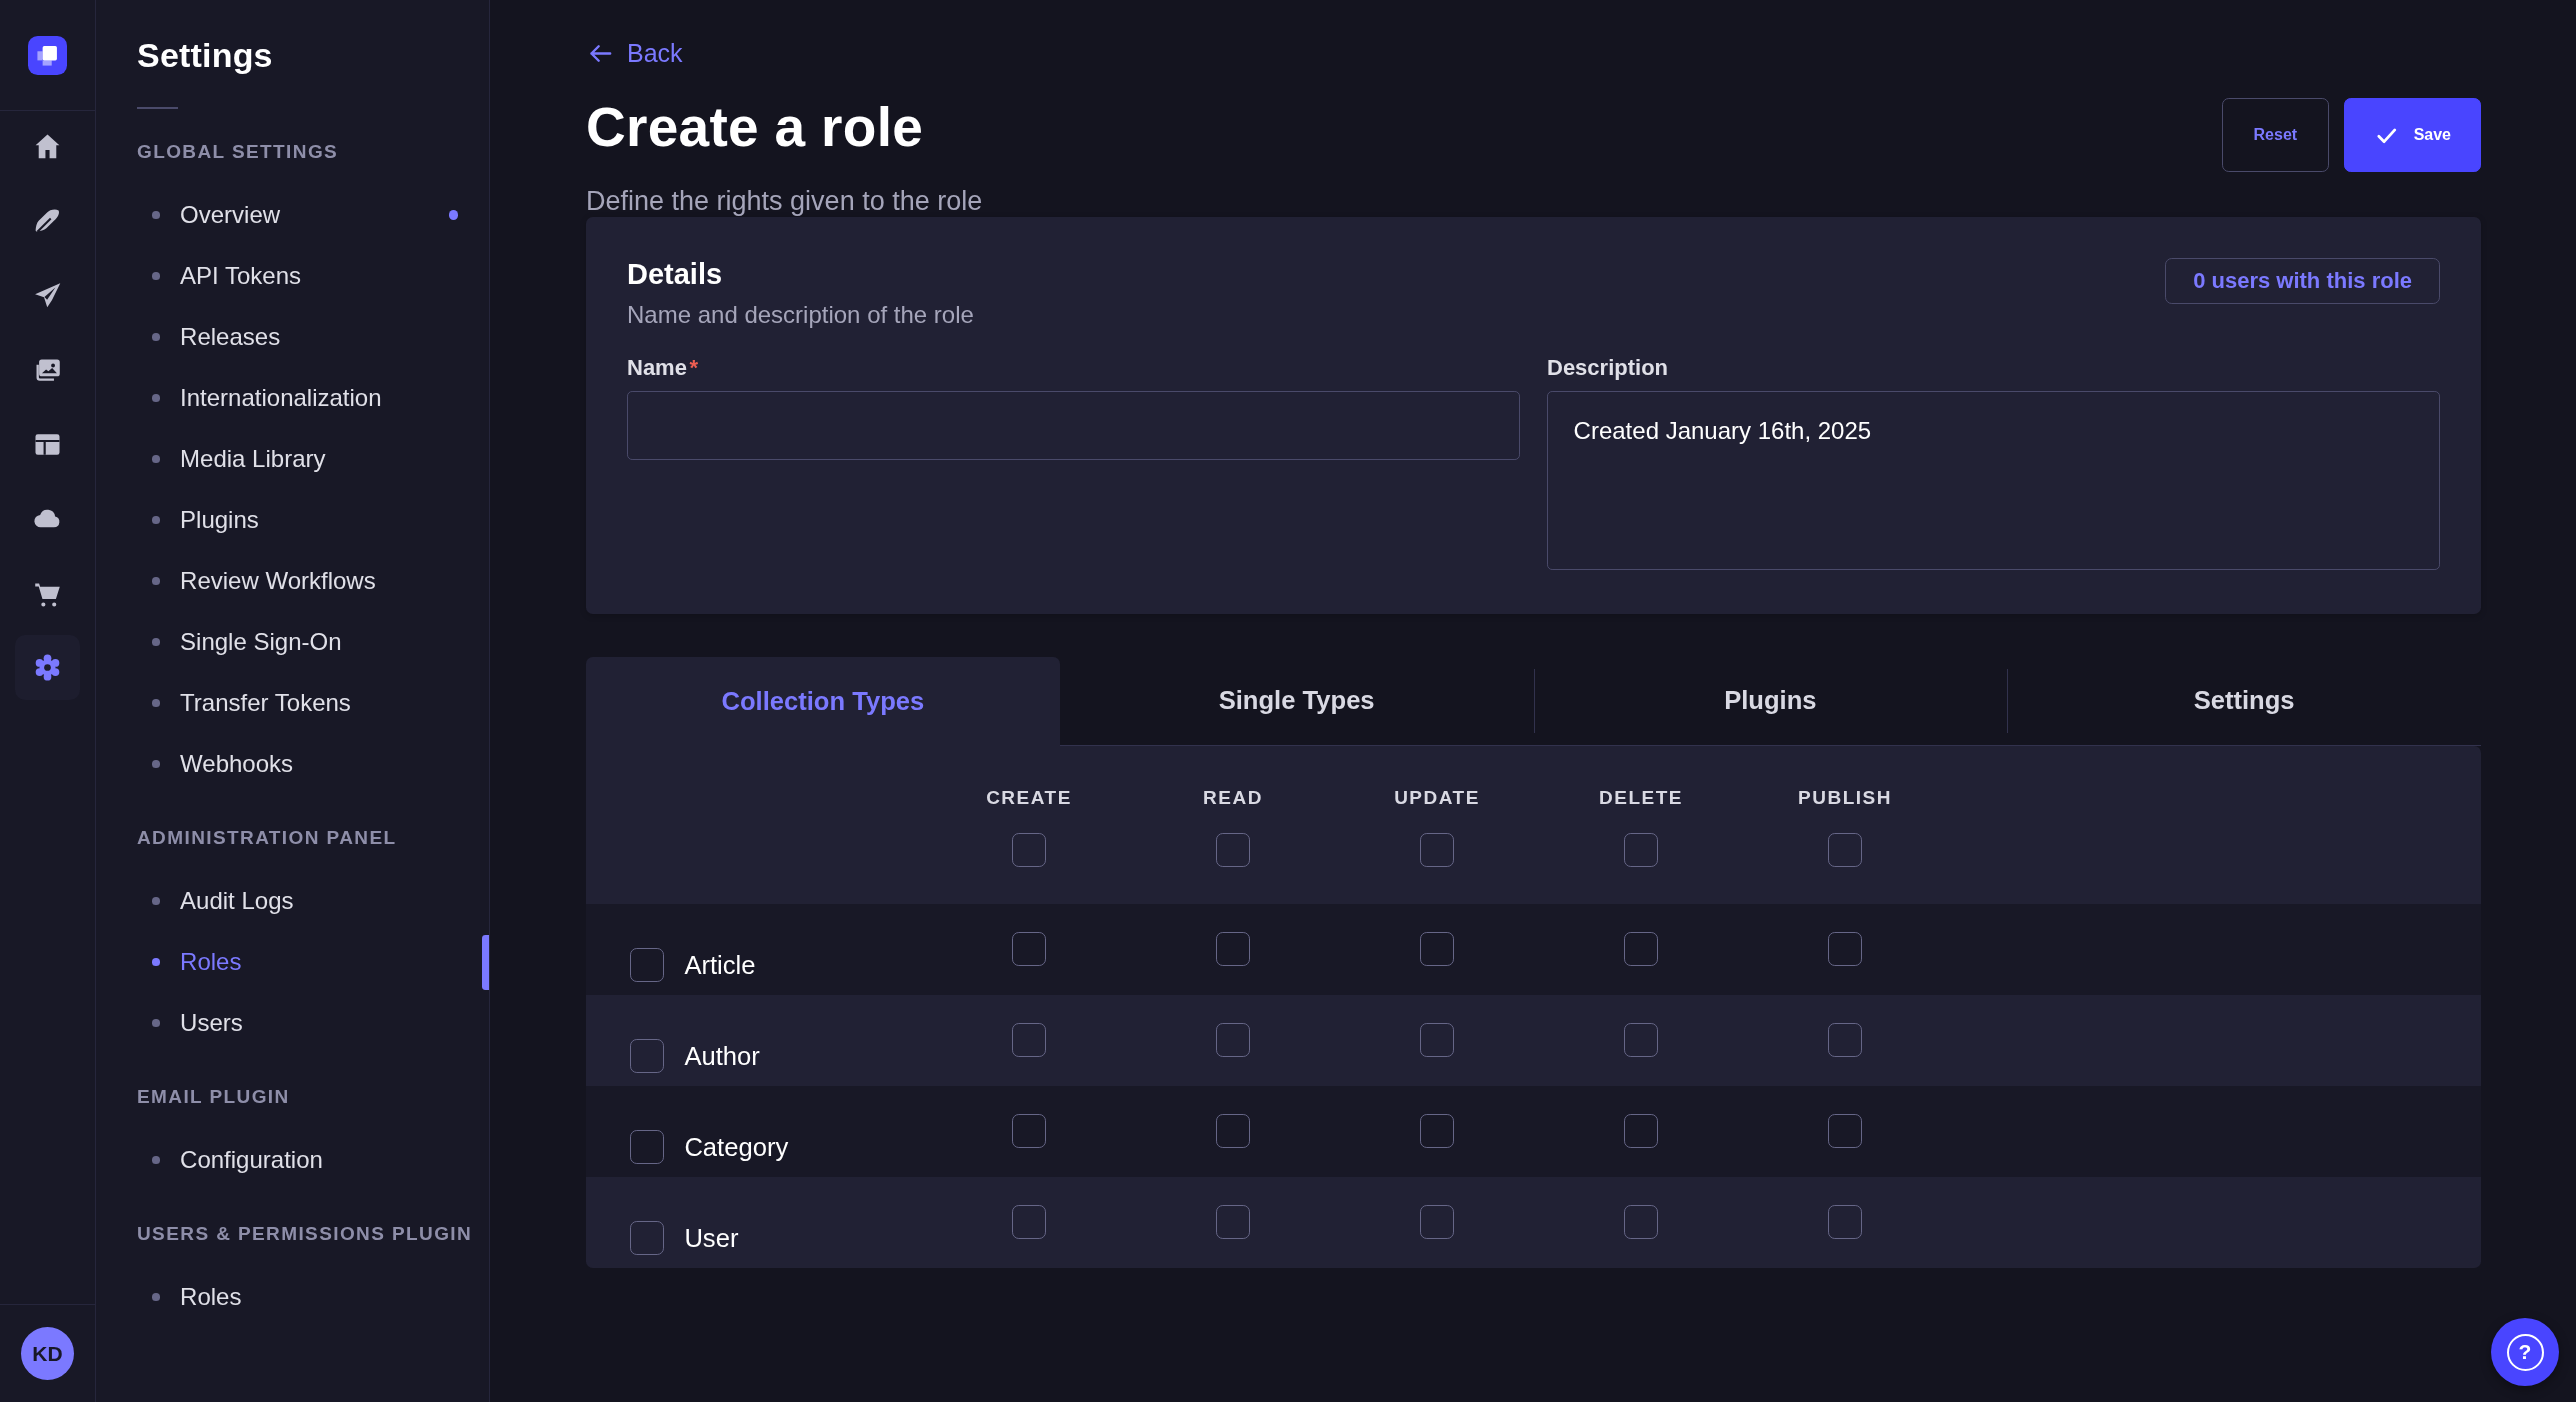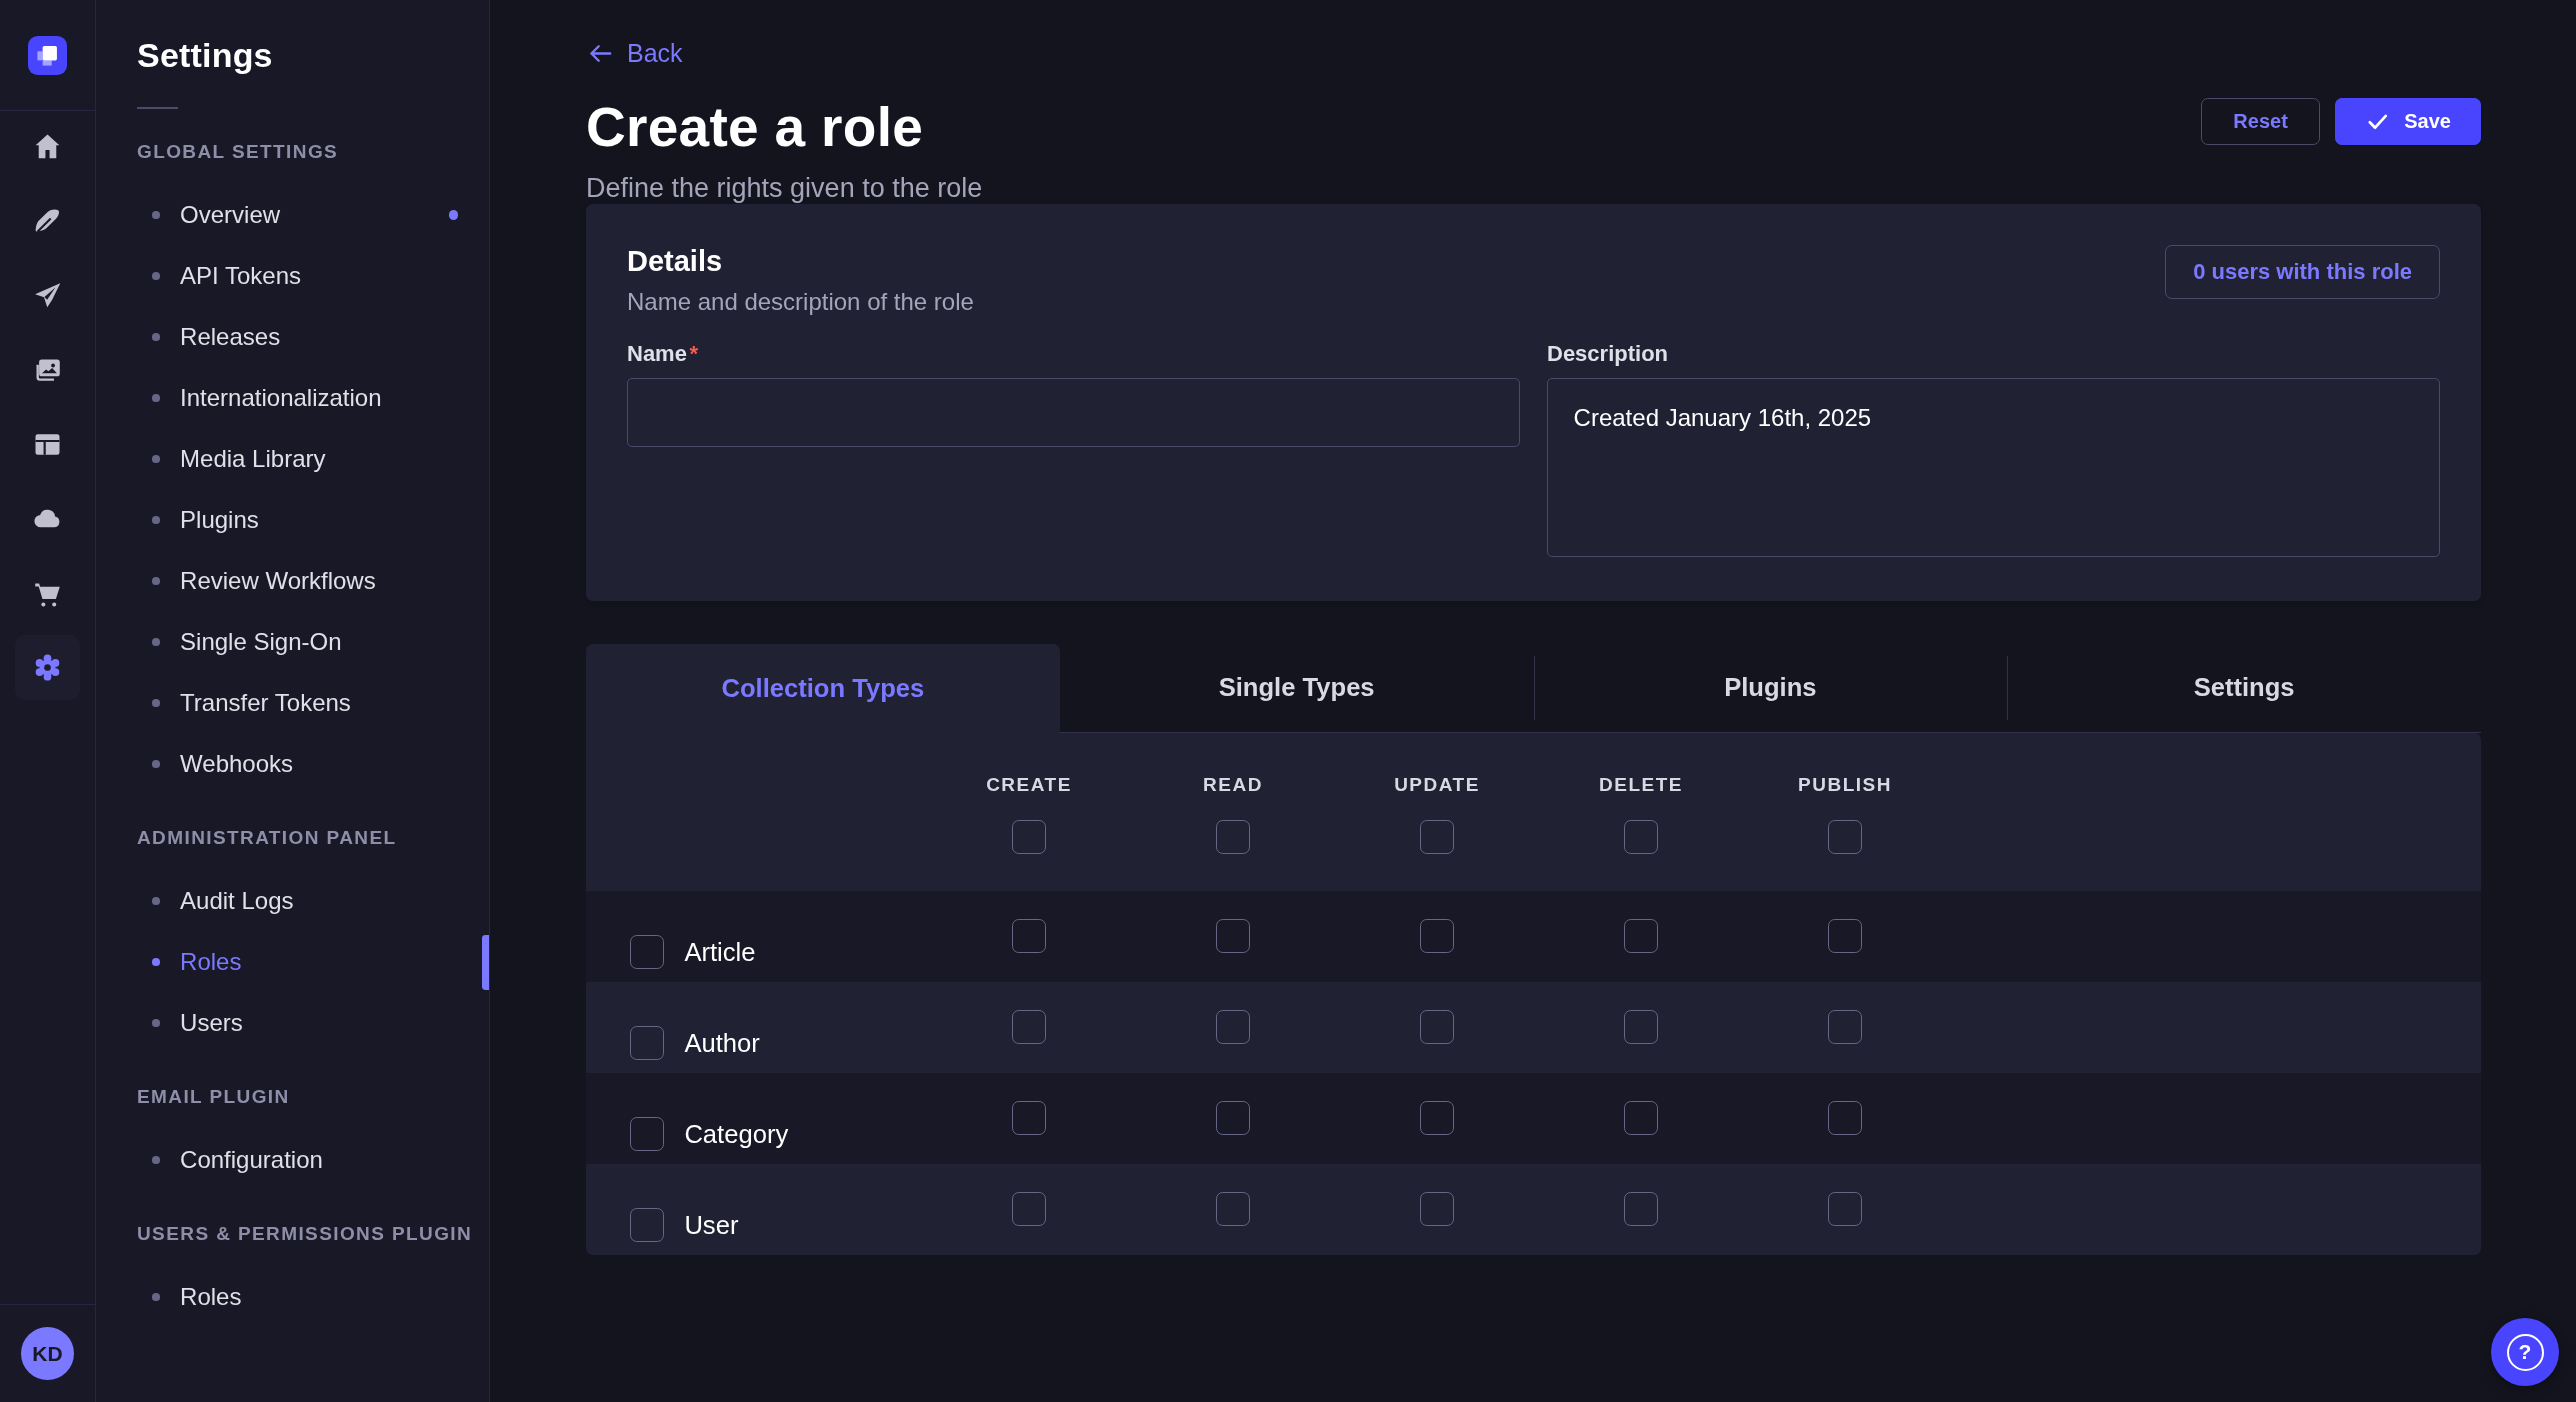"Reset" .btn { font-size: 20px -> 16px; height: 47px -> 74px }
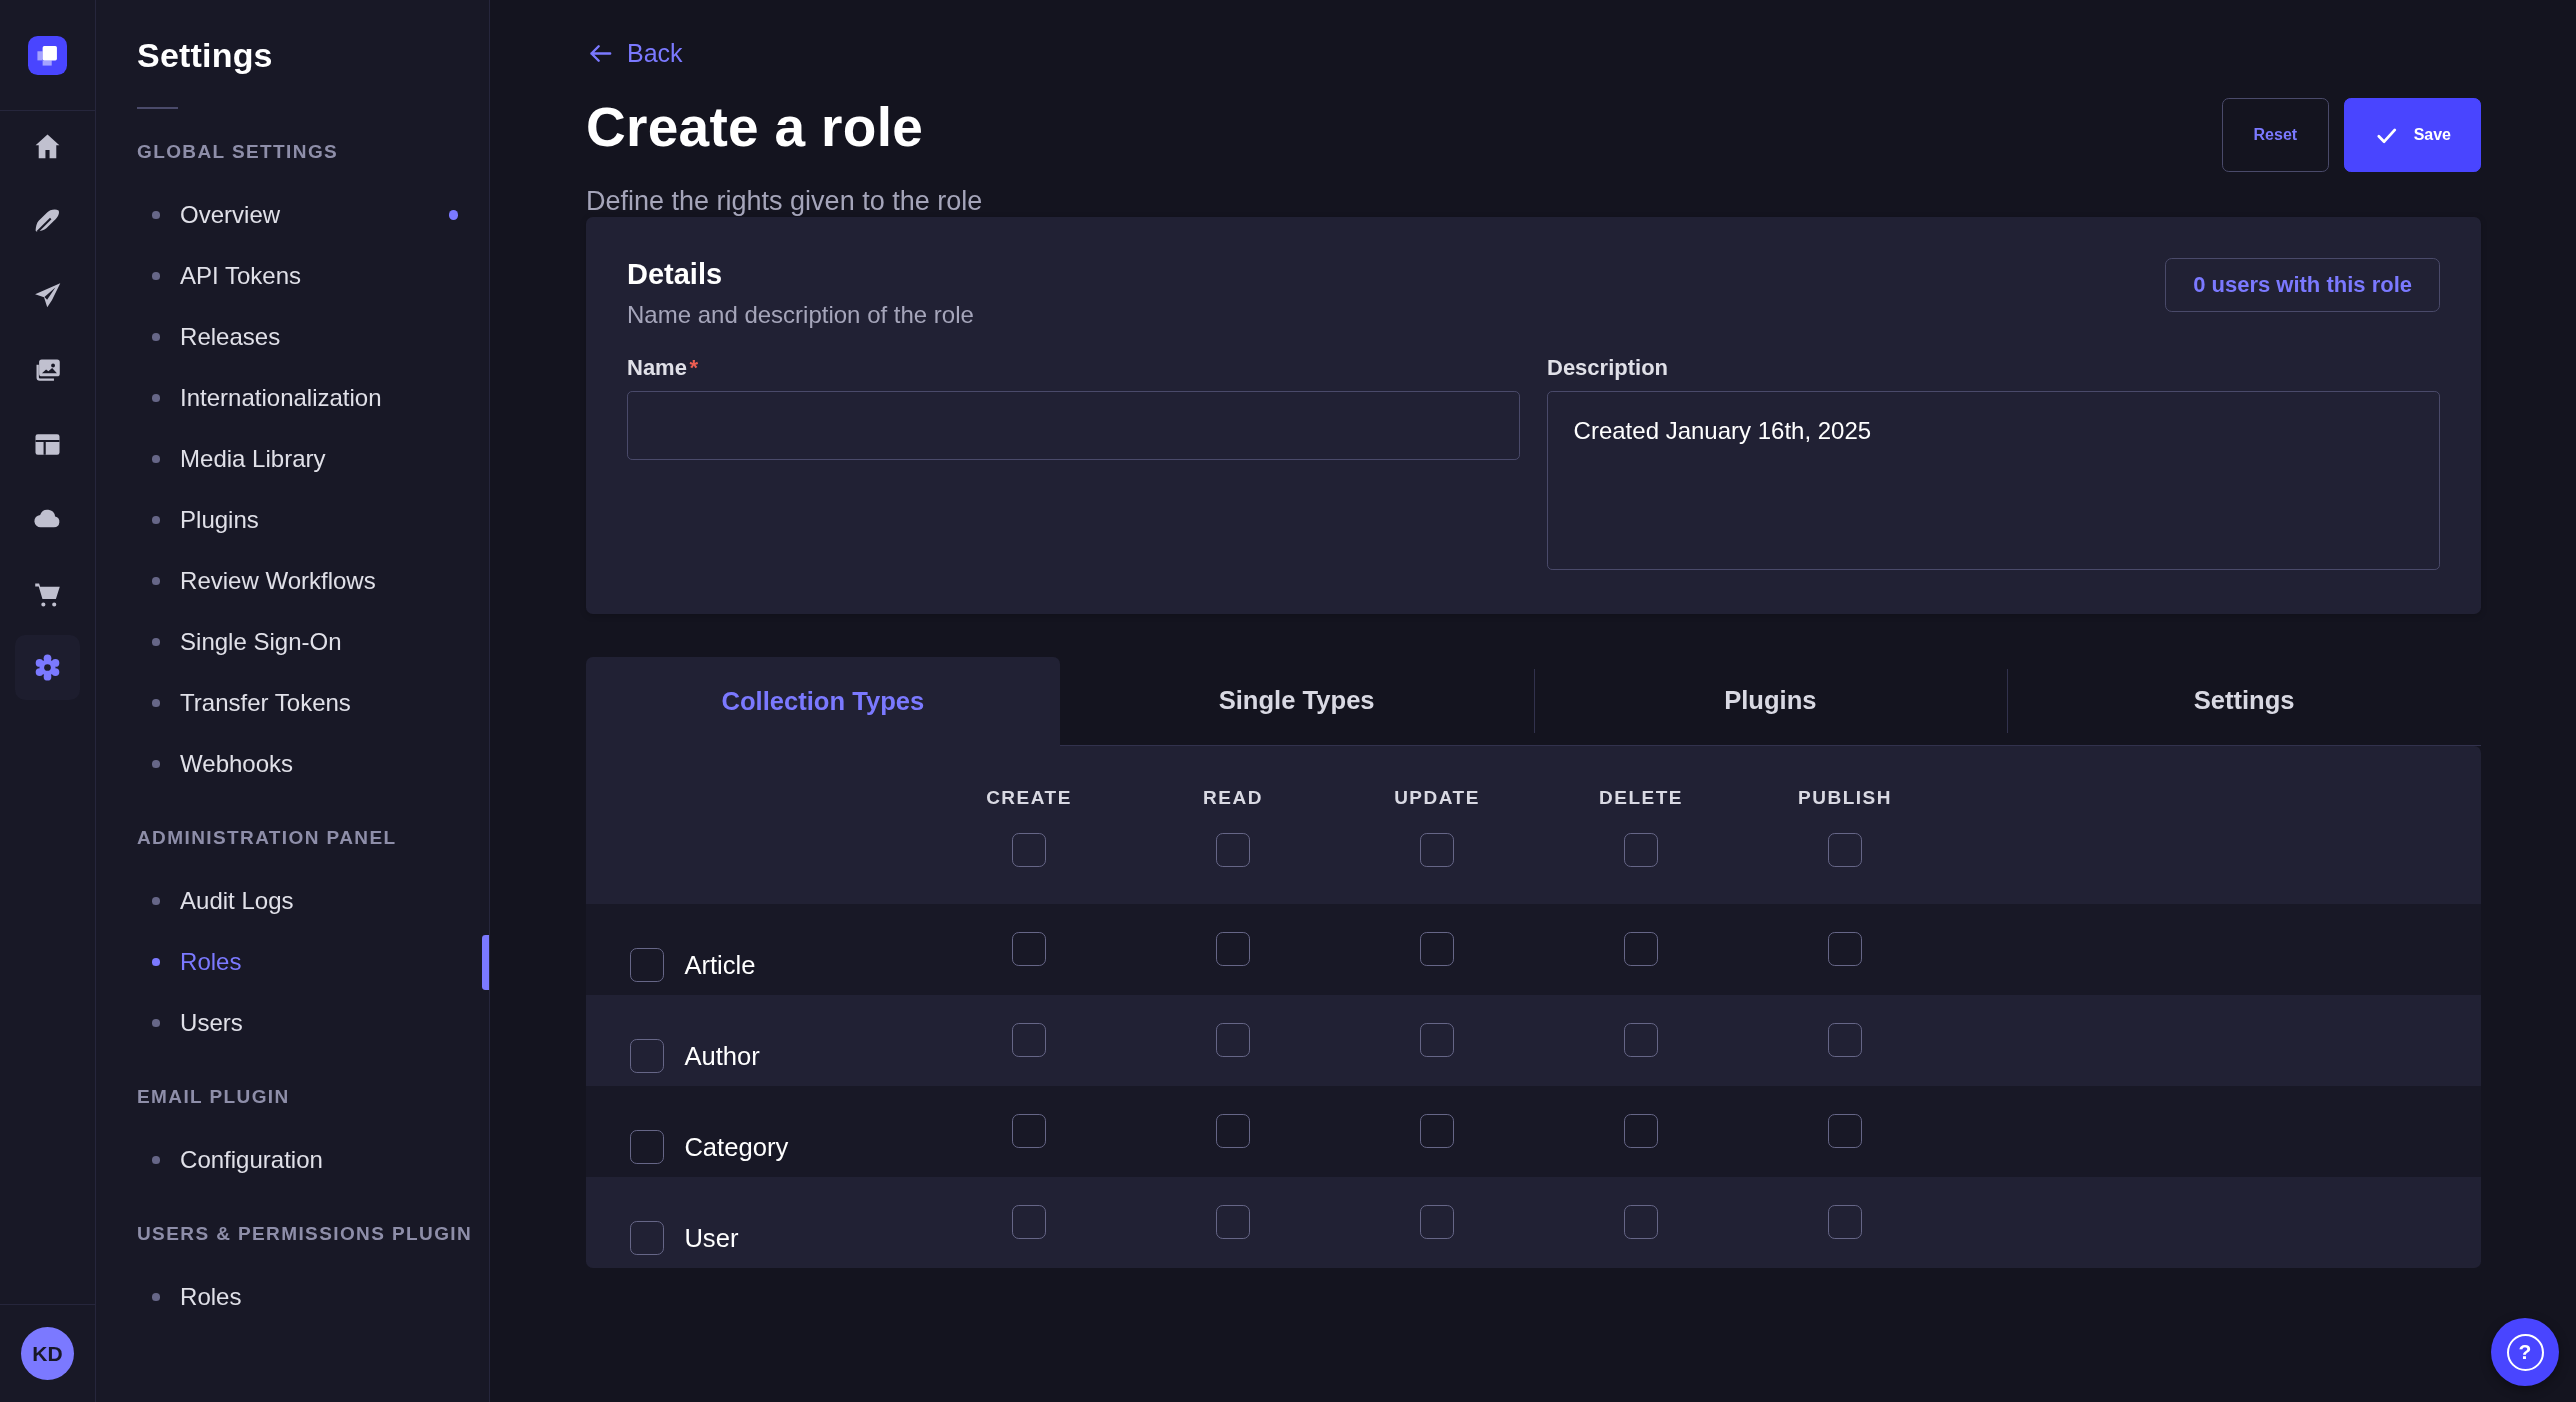"0 users with this role" .btn-users { height: 54px -> 46px }
